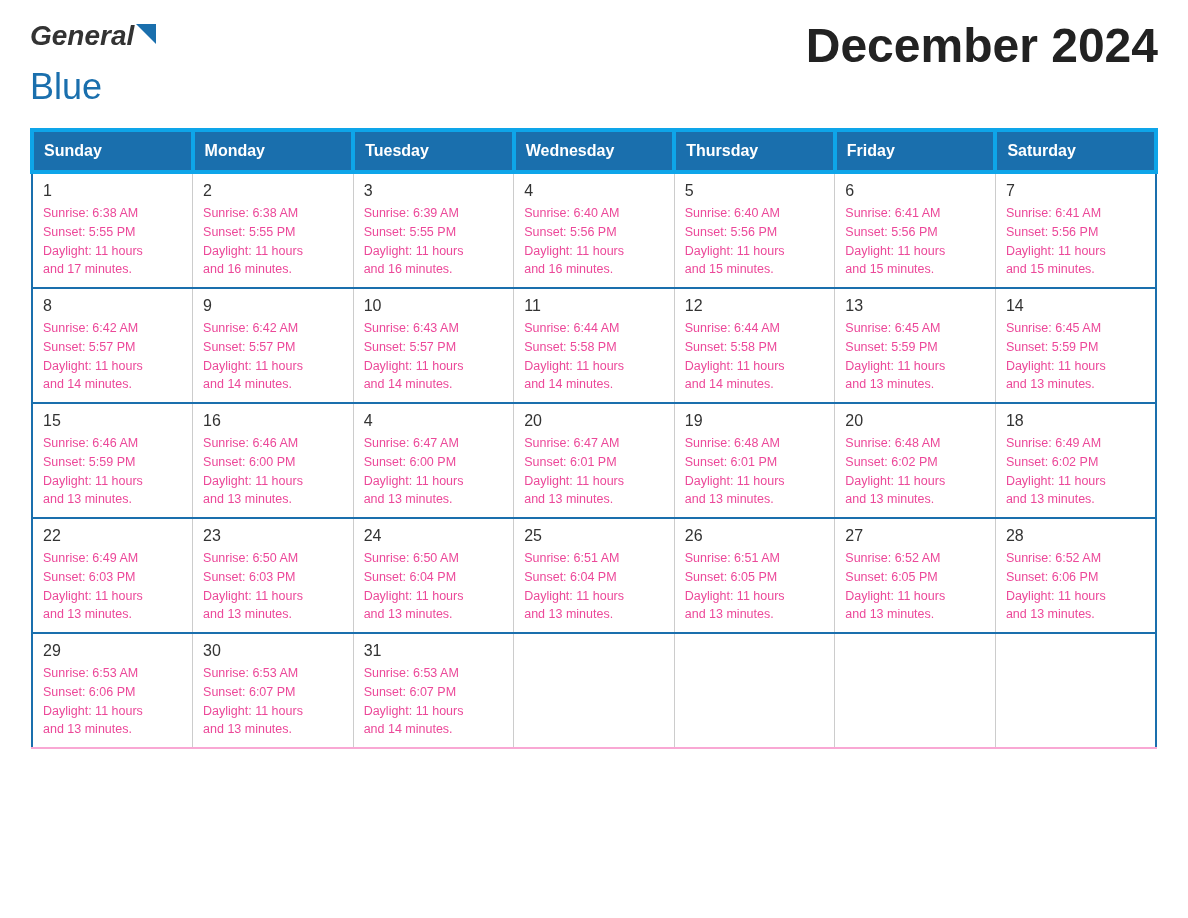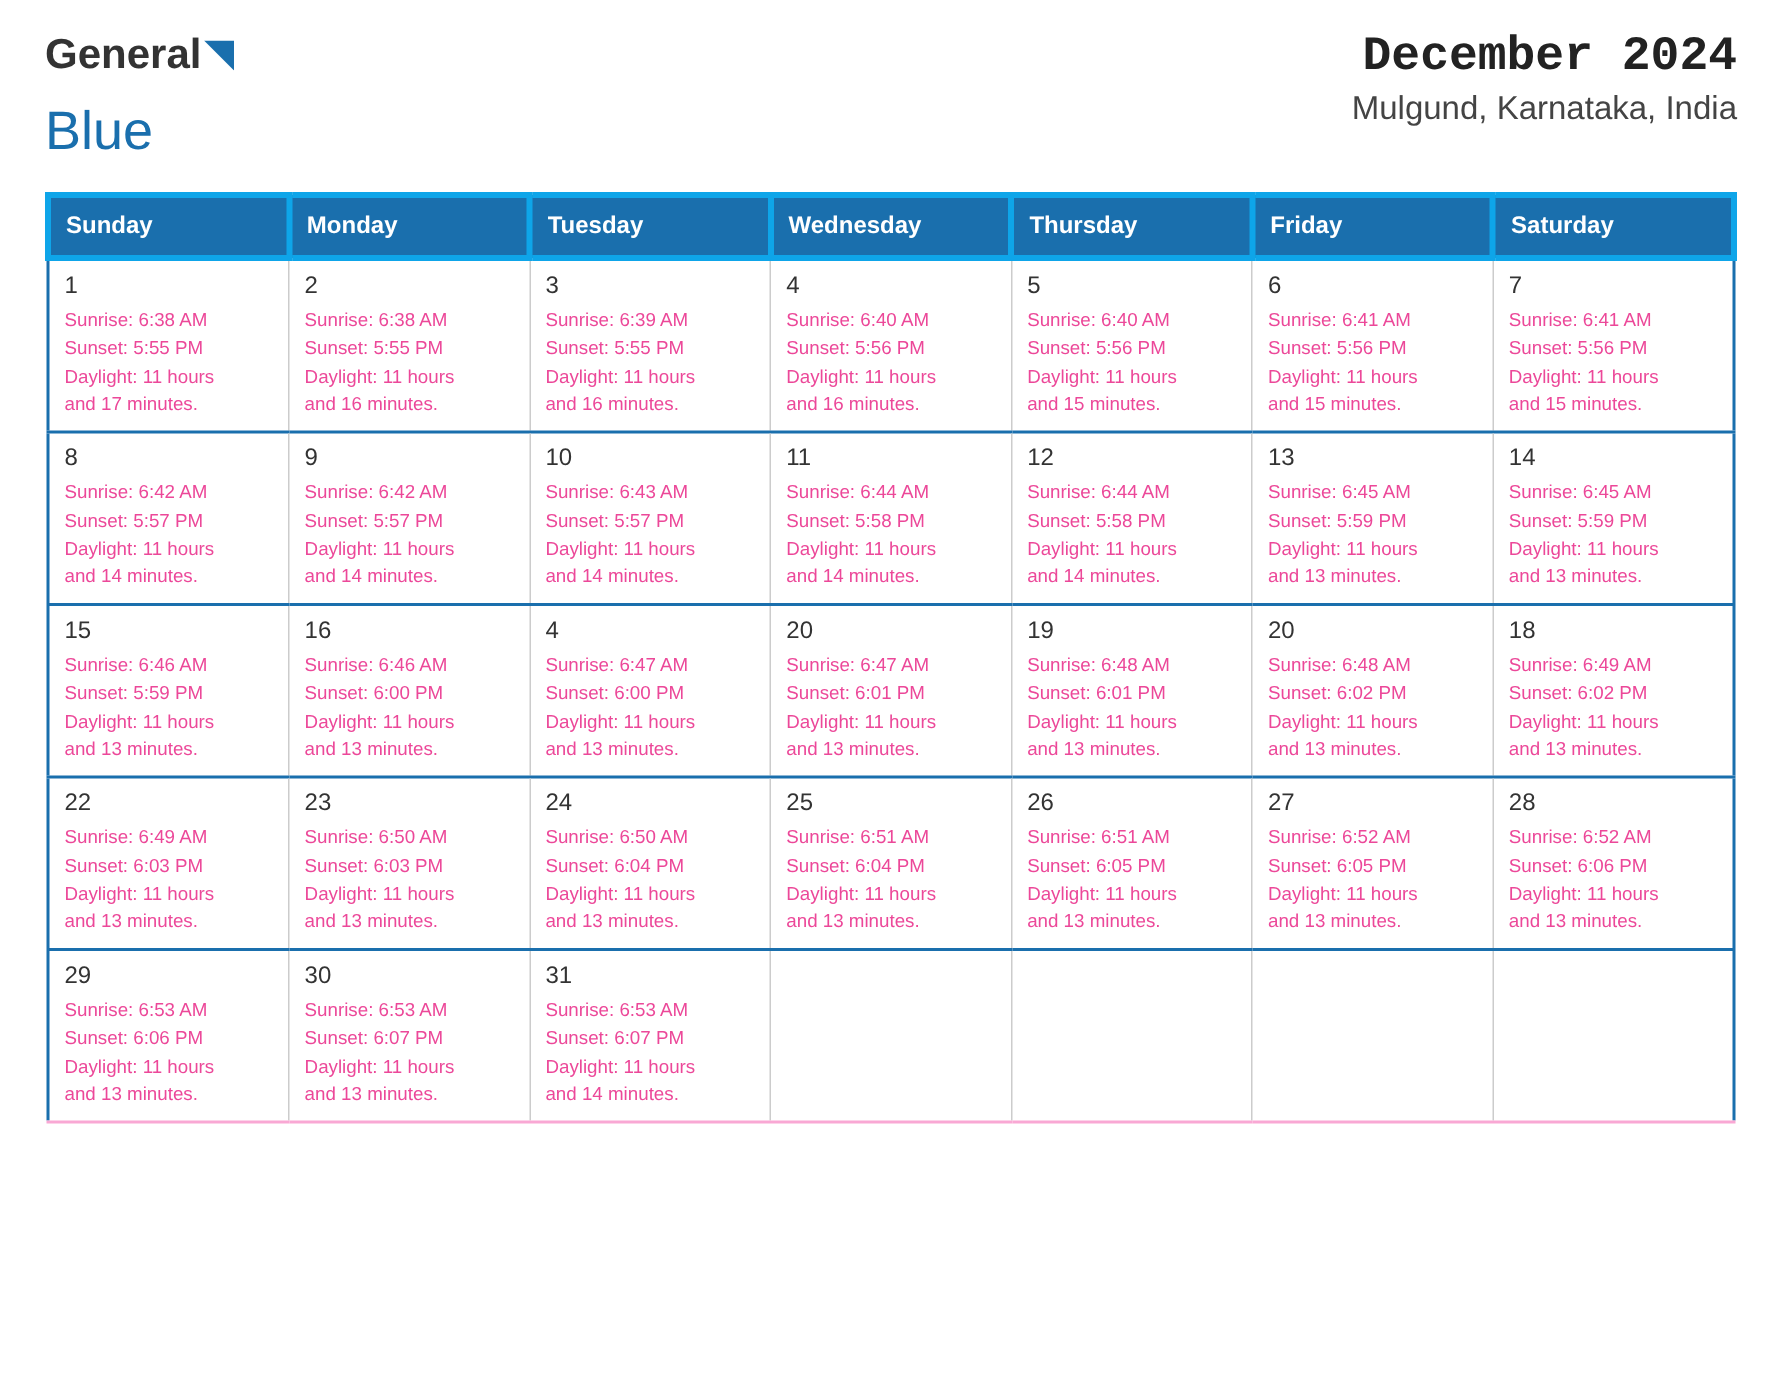"General" .logo-top-row { align-items: flex-end -> center; font-style: none -> italic }
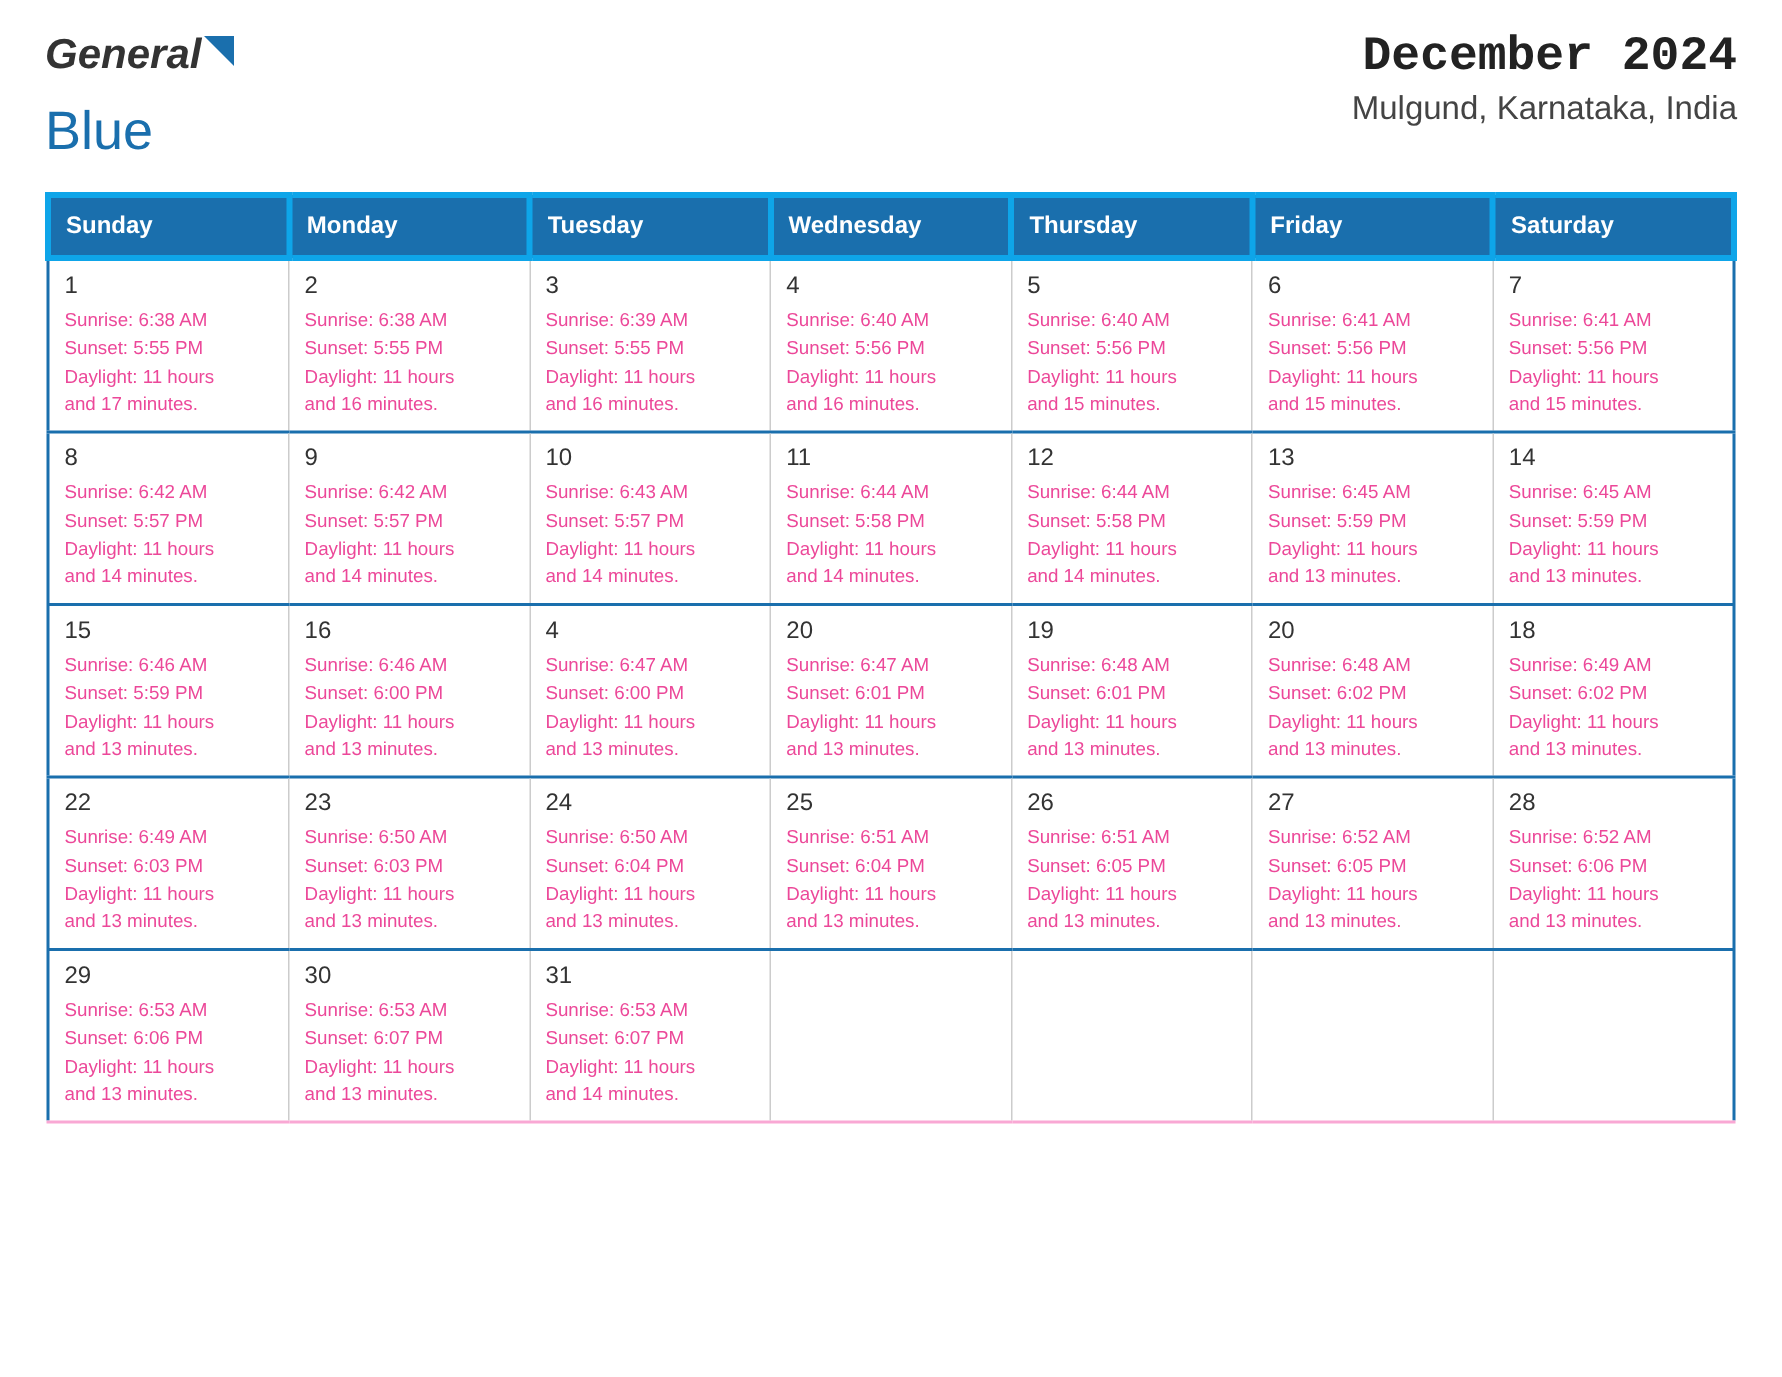"December 2024" .month-title { font-family: Liberation Mono, monospace -> none; font-size: 32px -> 48px }
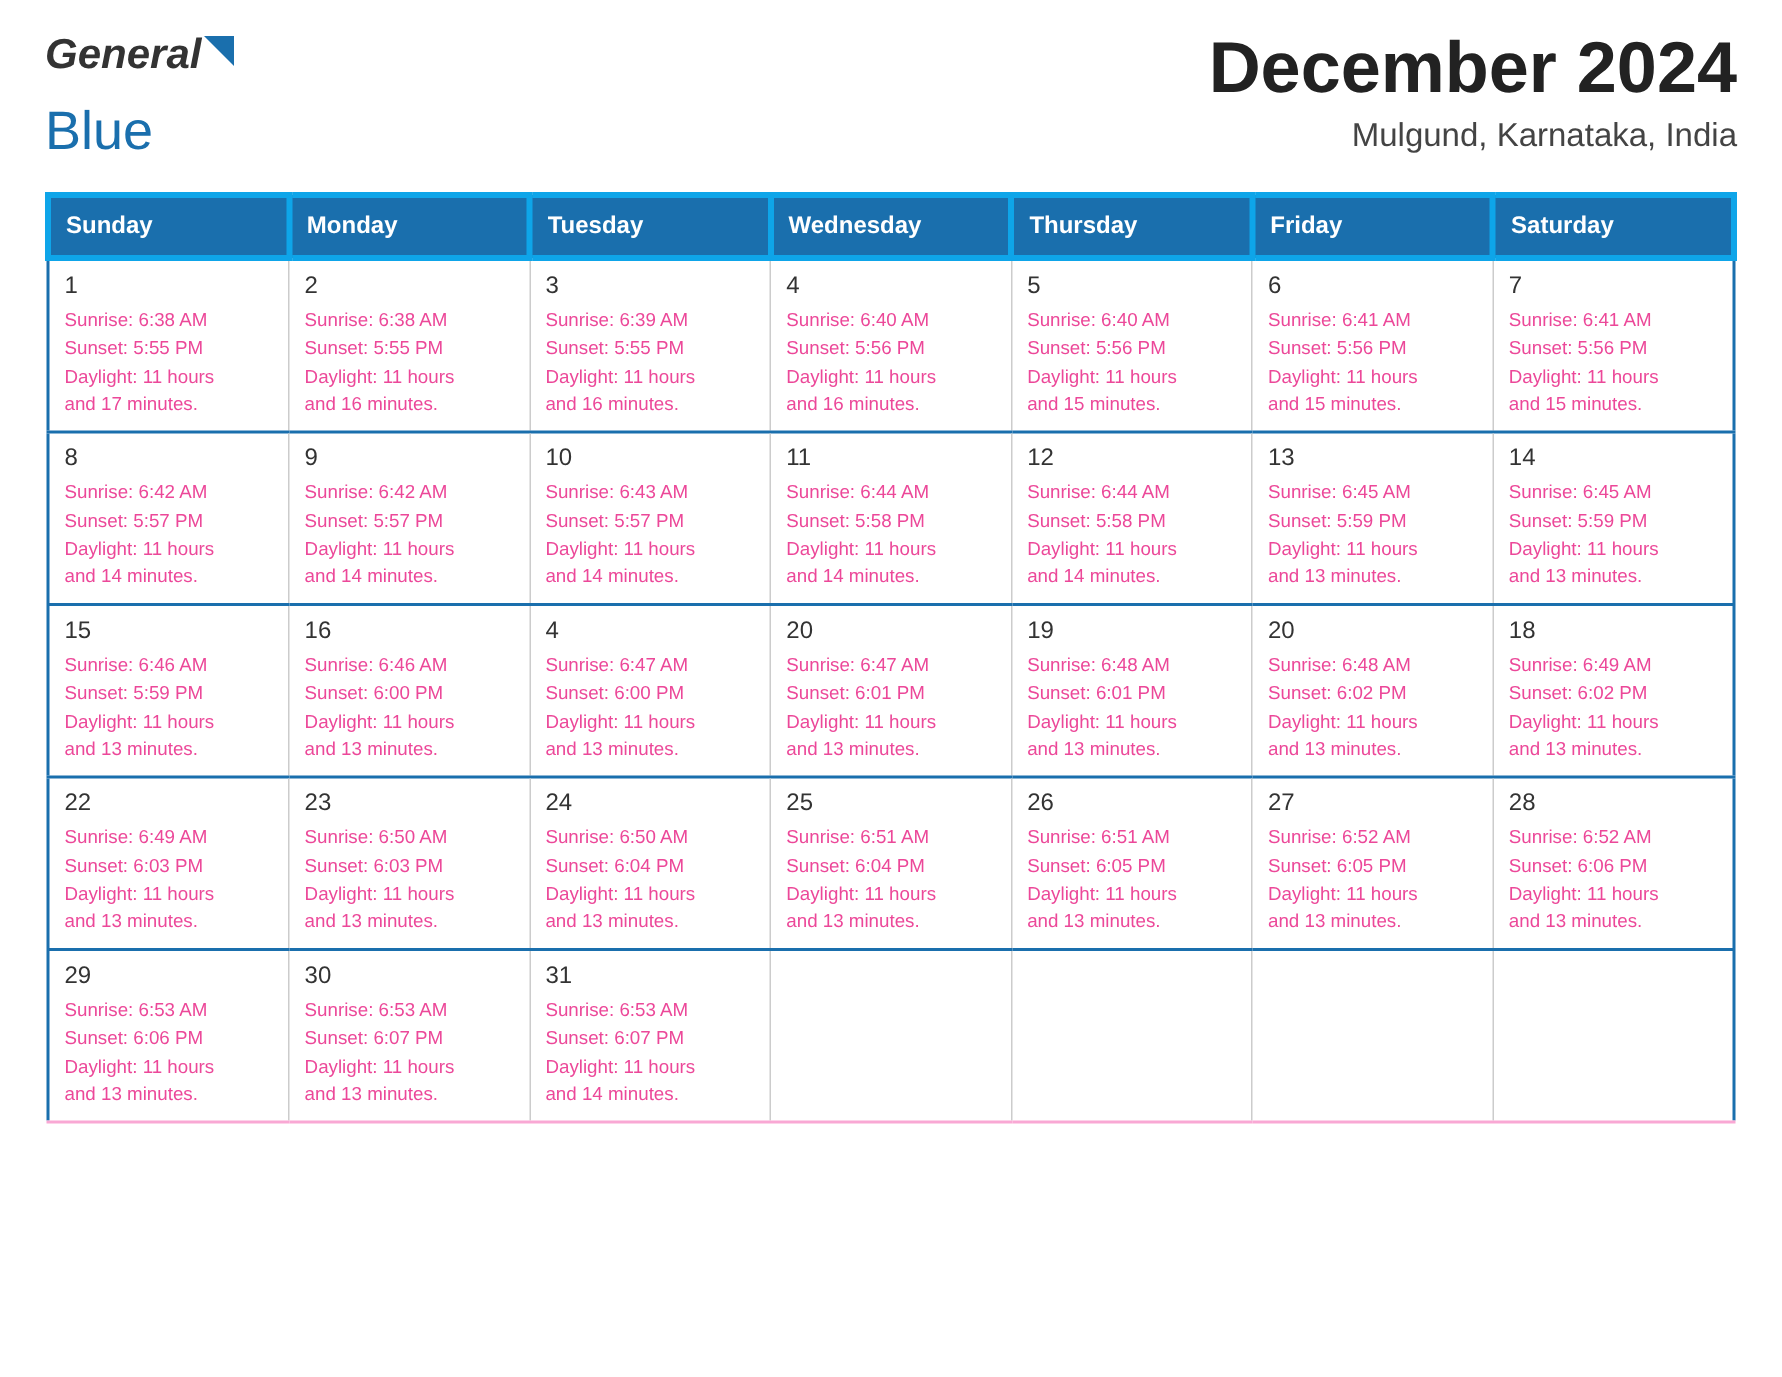"Mulgund, Karnataka, India" div.location-subtitle { html: <div>Mulgund, Karnataka, India</div> -> none }
